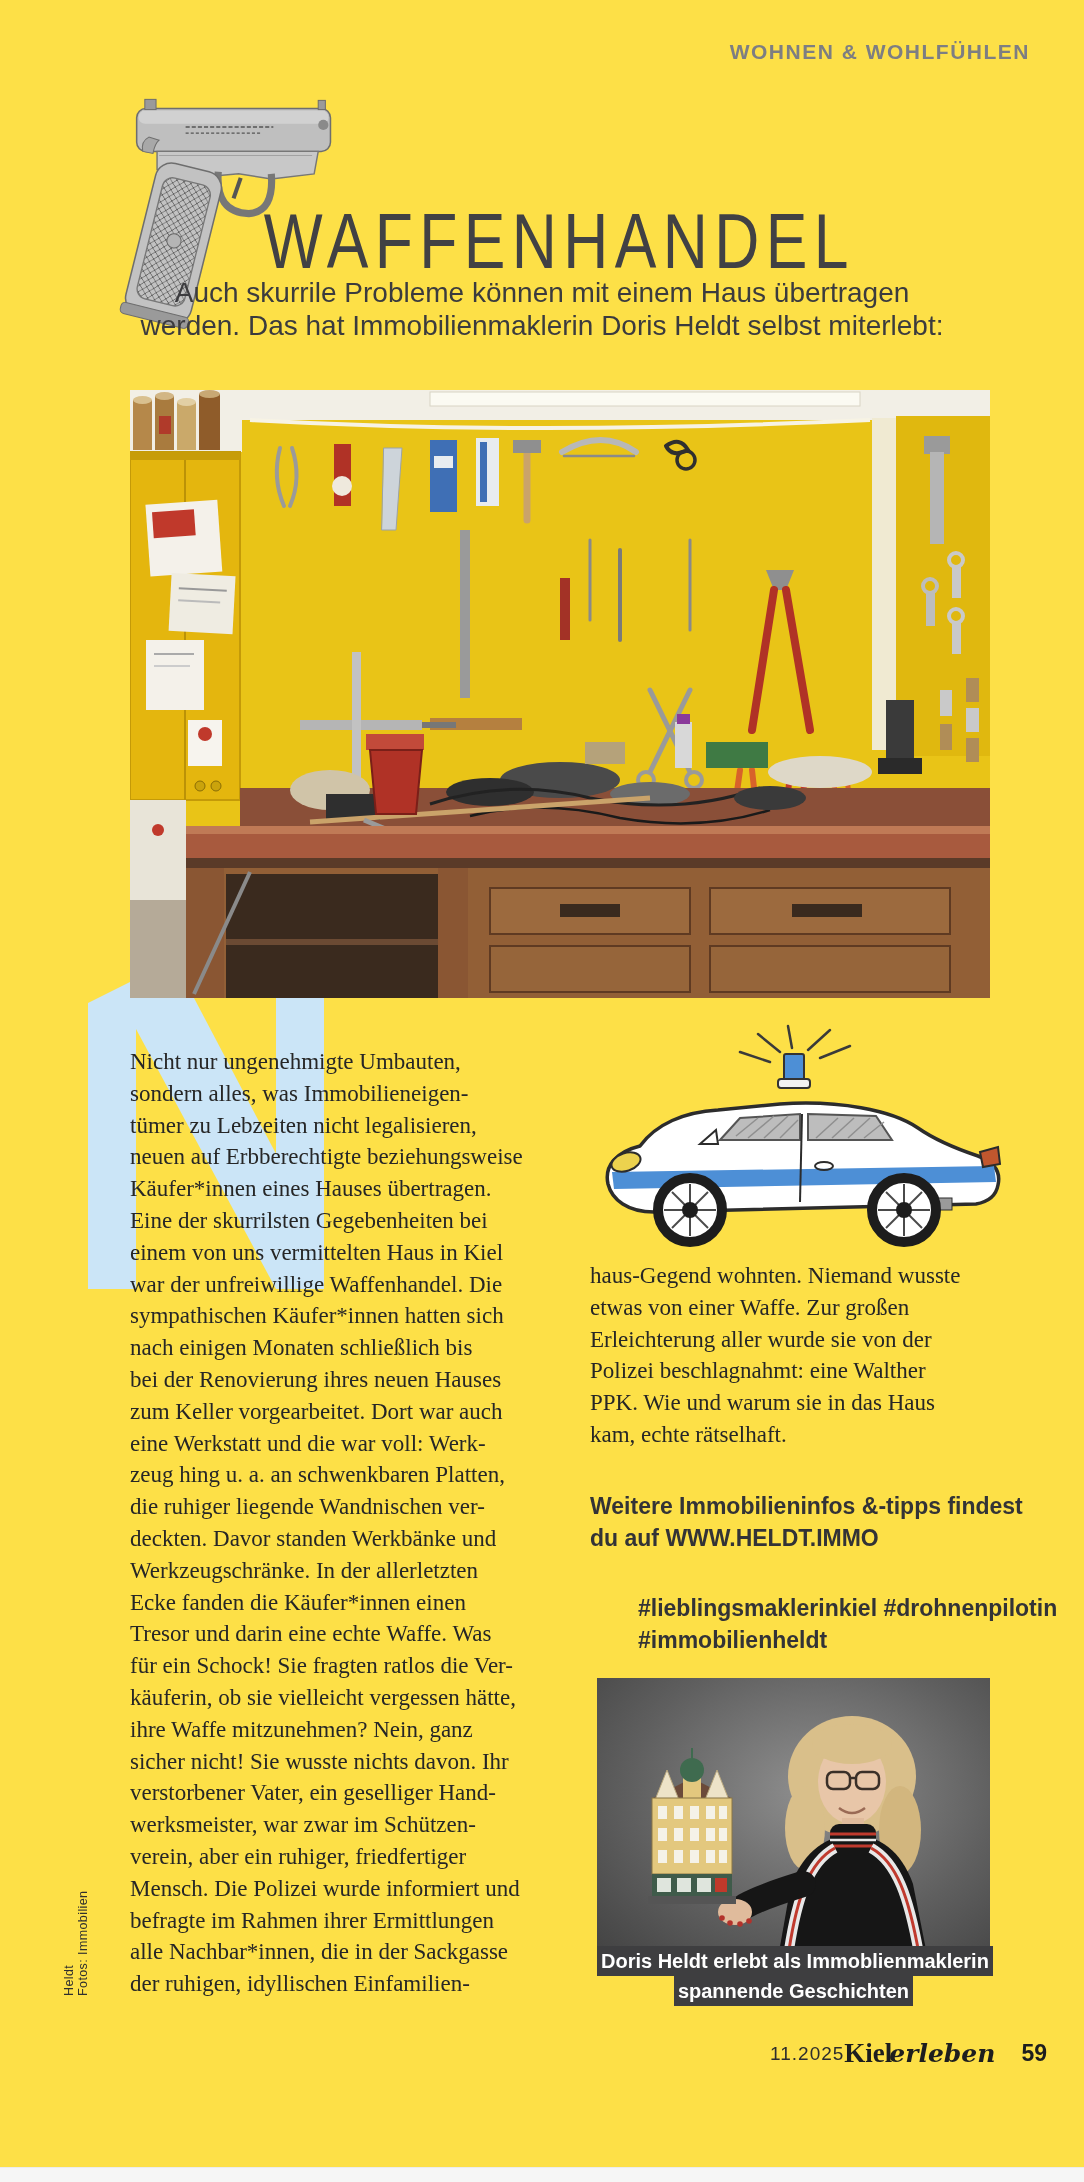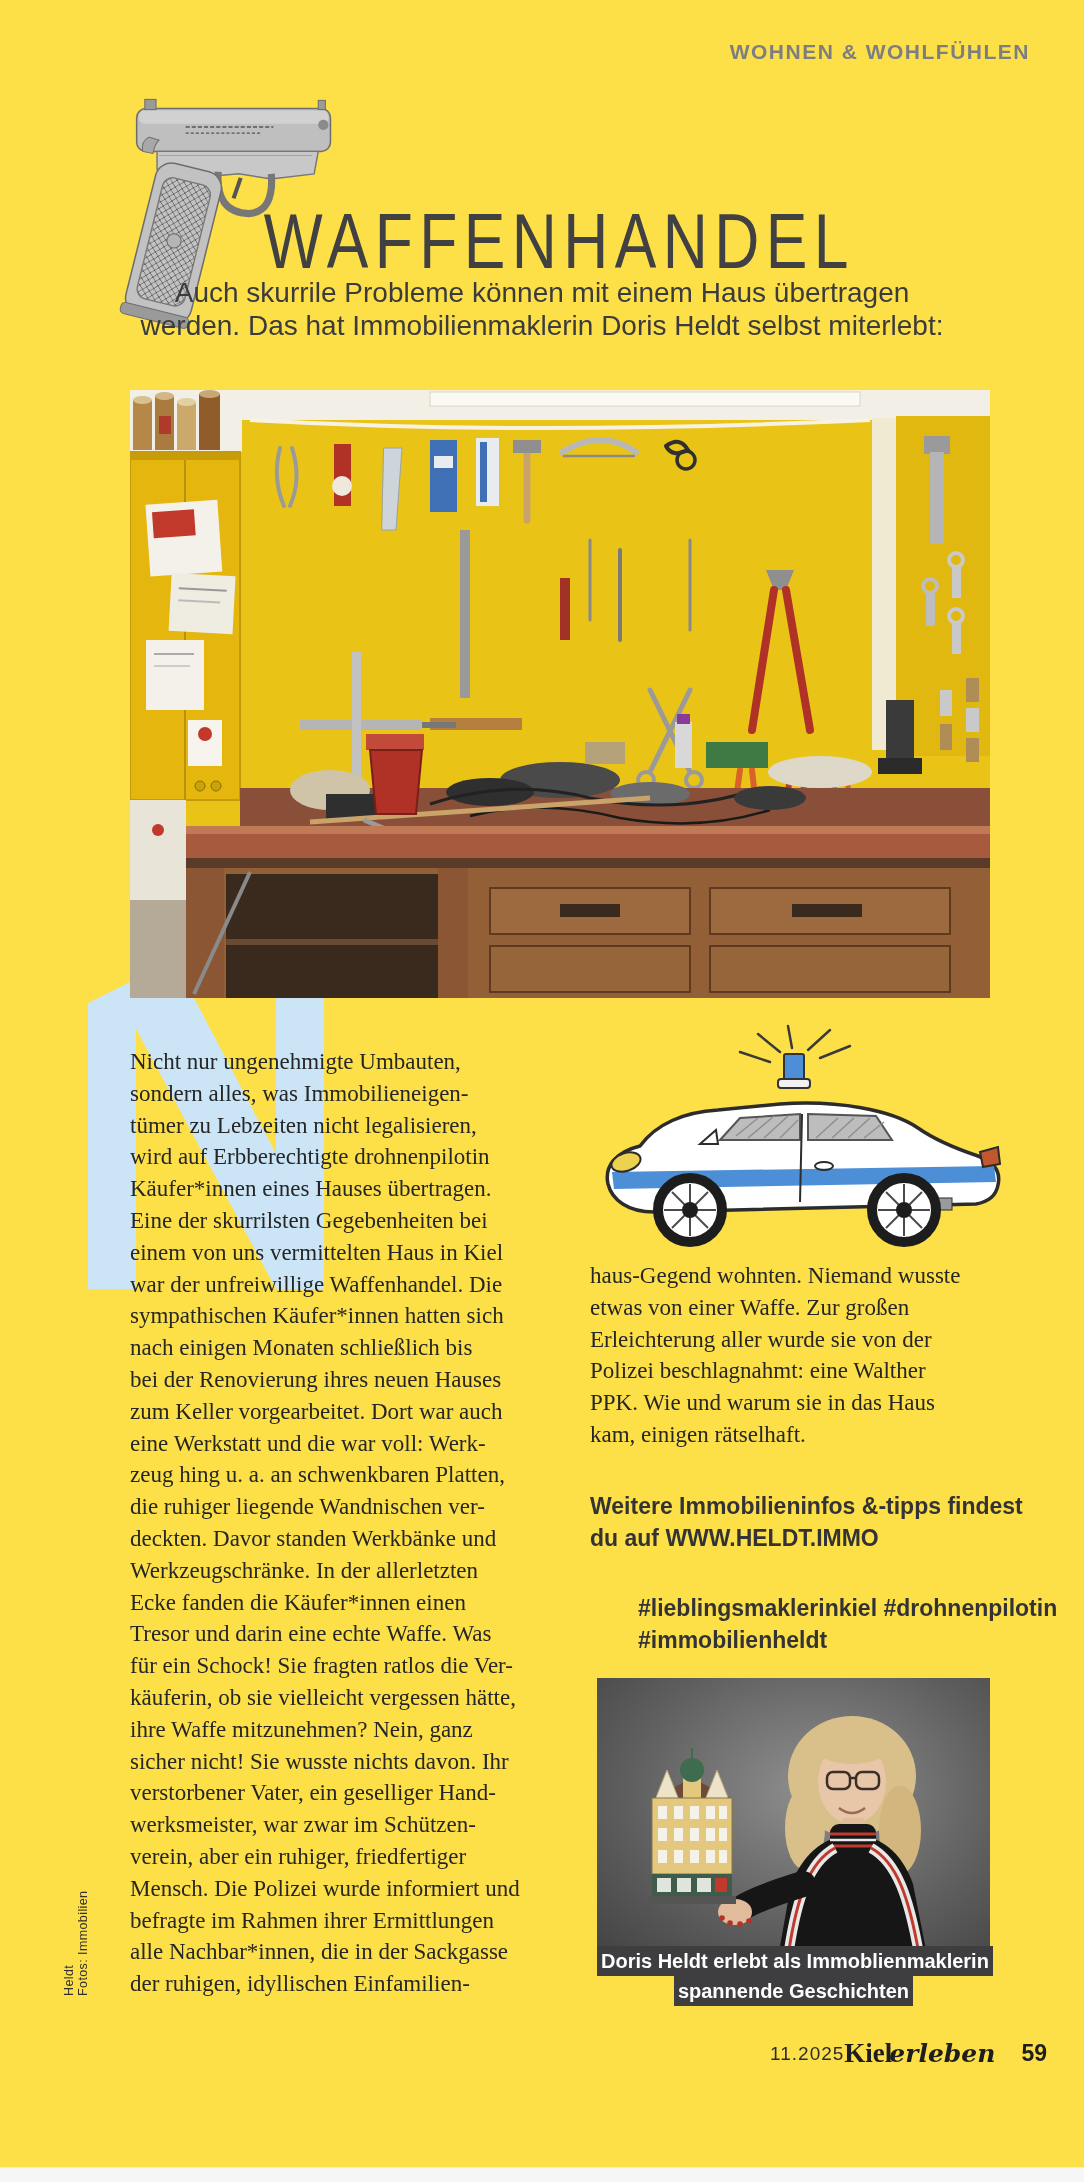"wird auf Erbberechtigte drohnenpilotin" div.tl { text: wird auf Erbberechtigte drohnenpilotin -> neuen auf Erbberechtigte beziehungsweise }
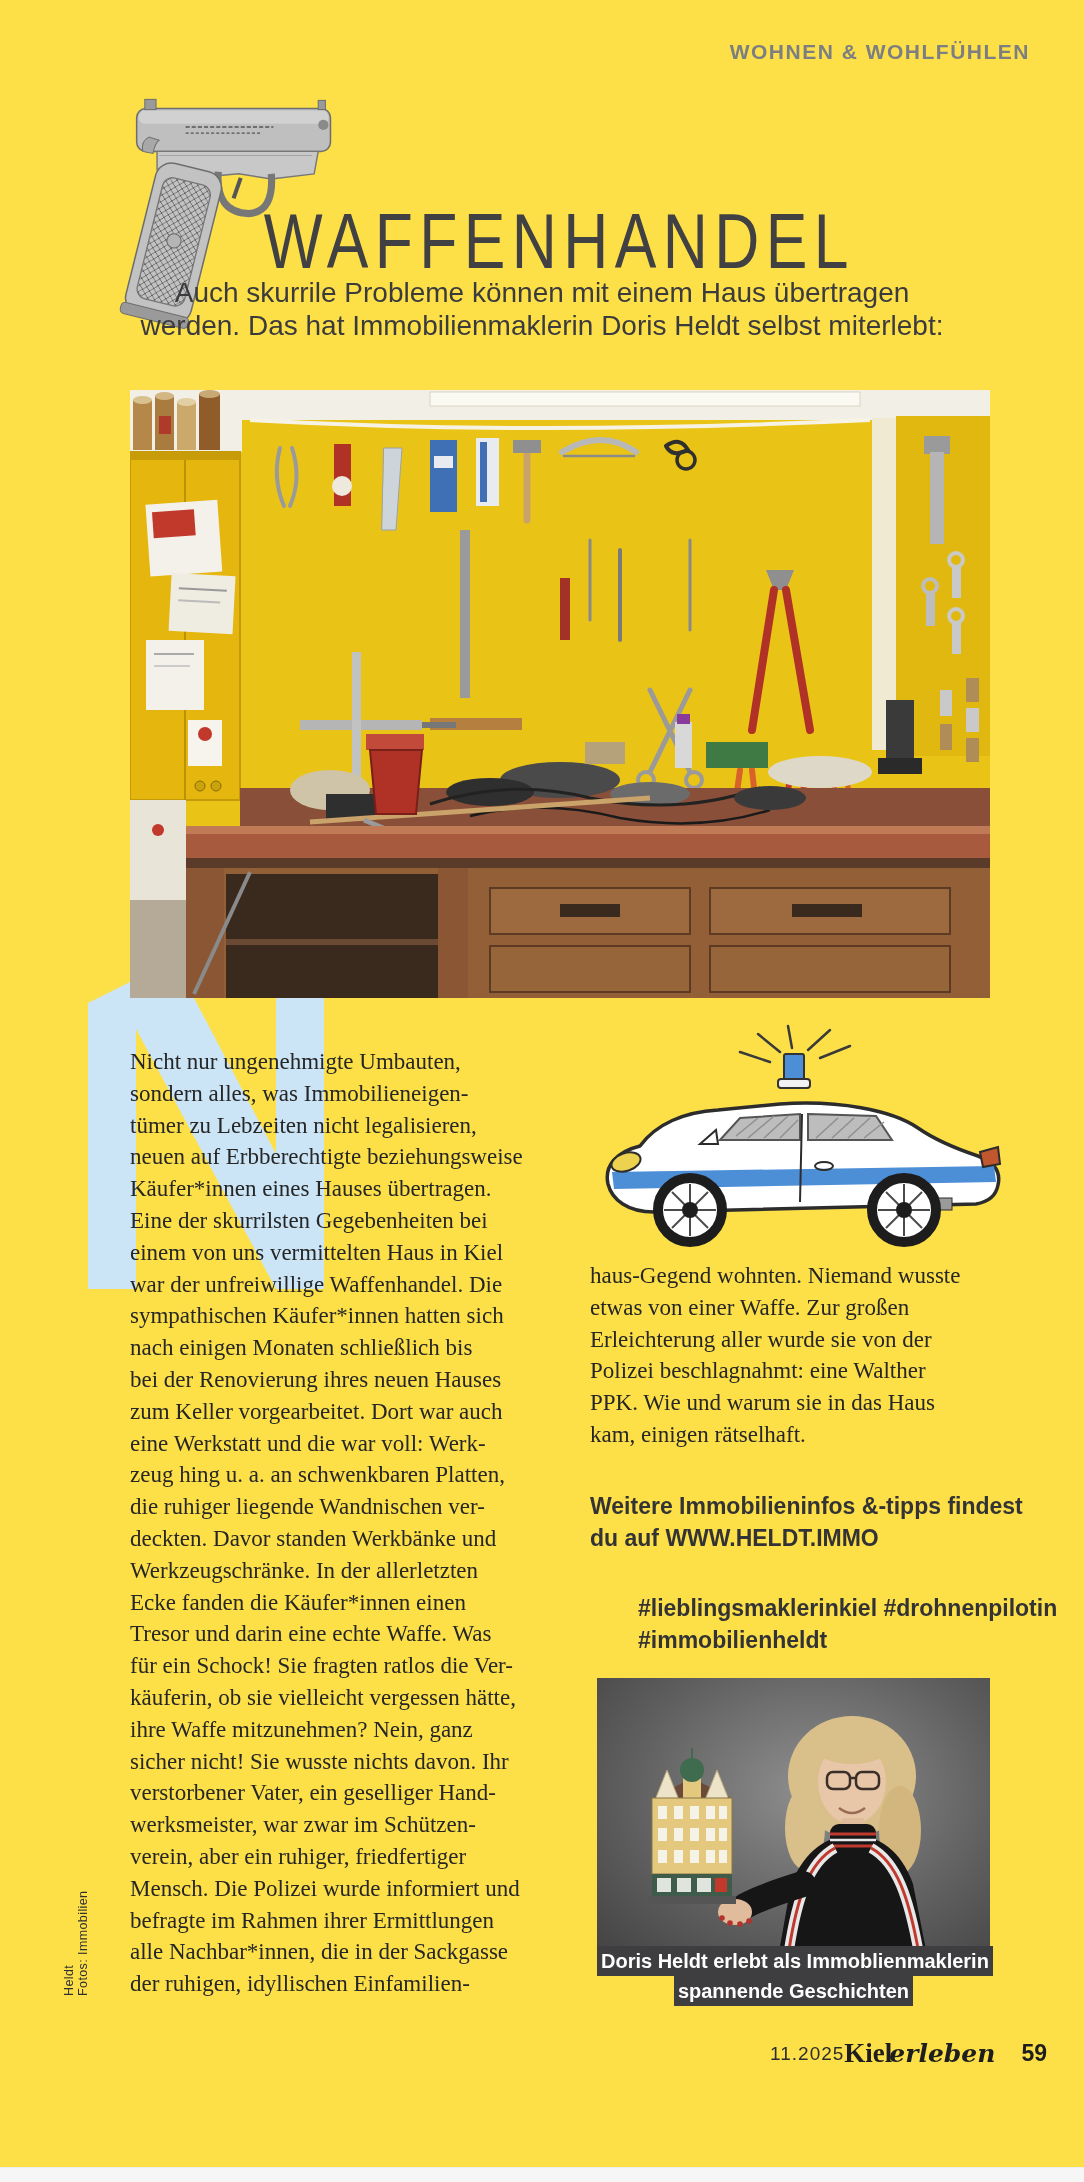"kam, einigen rätselhaft." div.tl { text: einigen -> echte }
